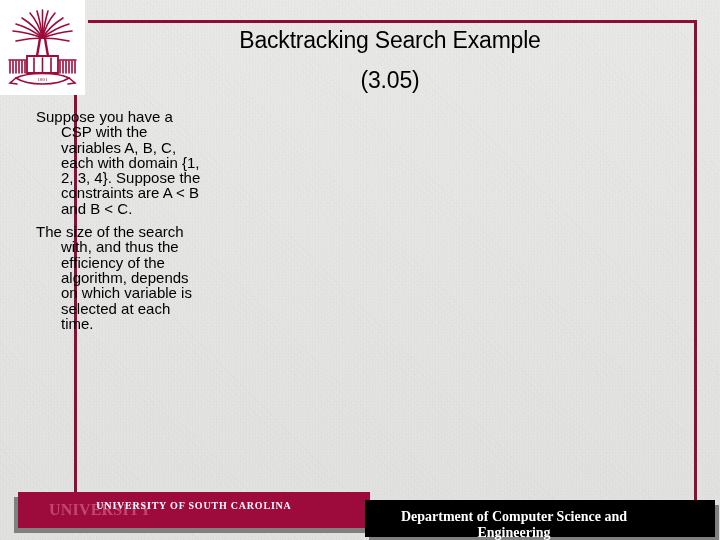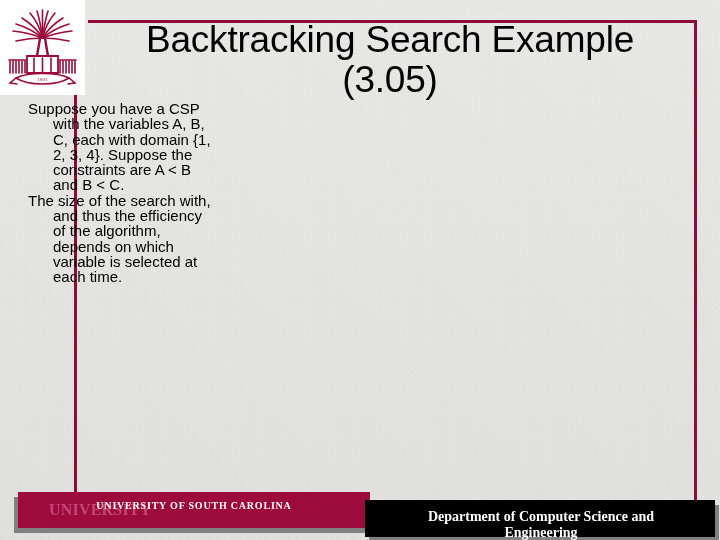"Backtracking Search Example" .title { font-size: 37px -> 23px }
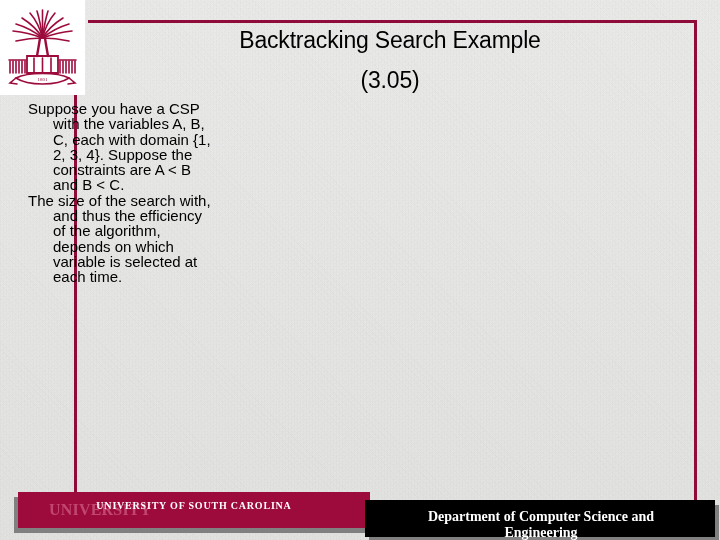"Suppose you have a CSP" .para { margin: 0 -> 8px }
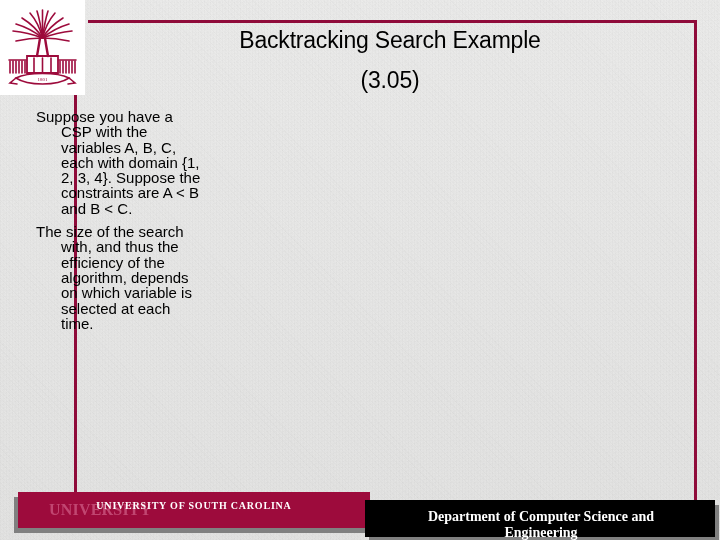"Department of Computer Science and" .footer-right .label { padding-left: 27px -> none }
